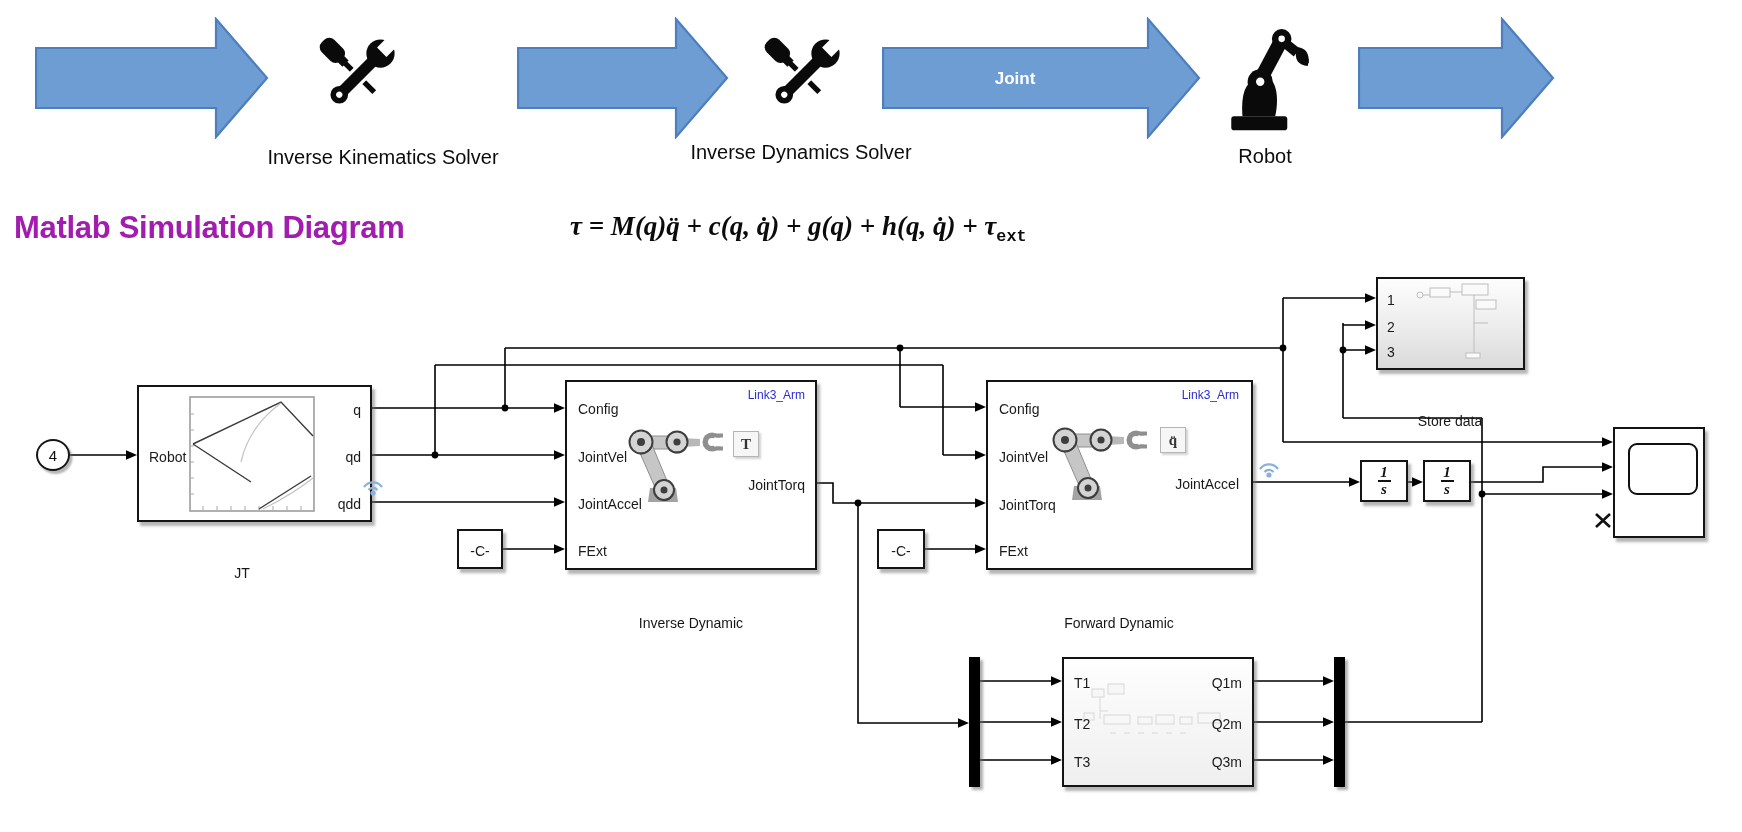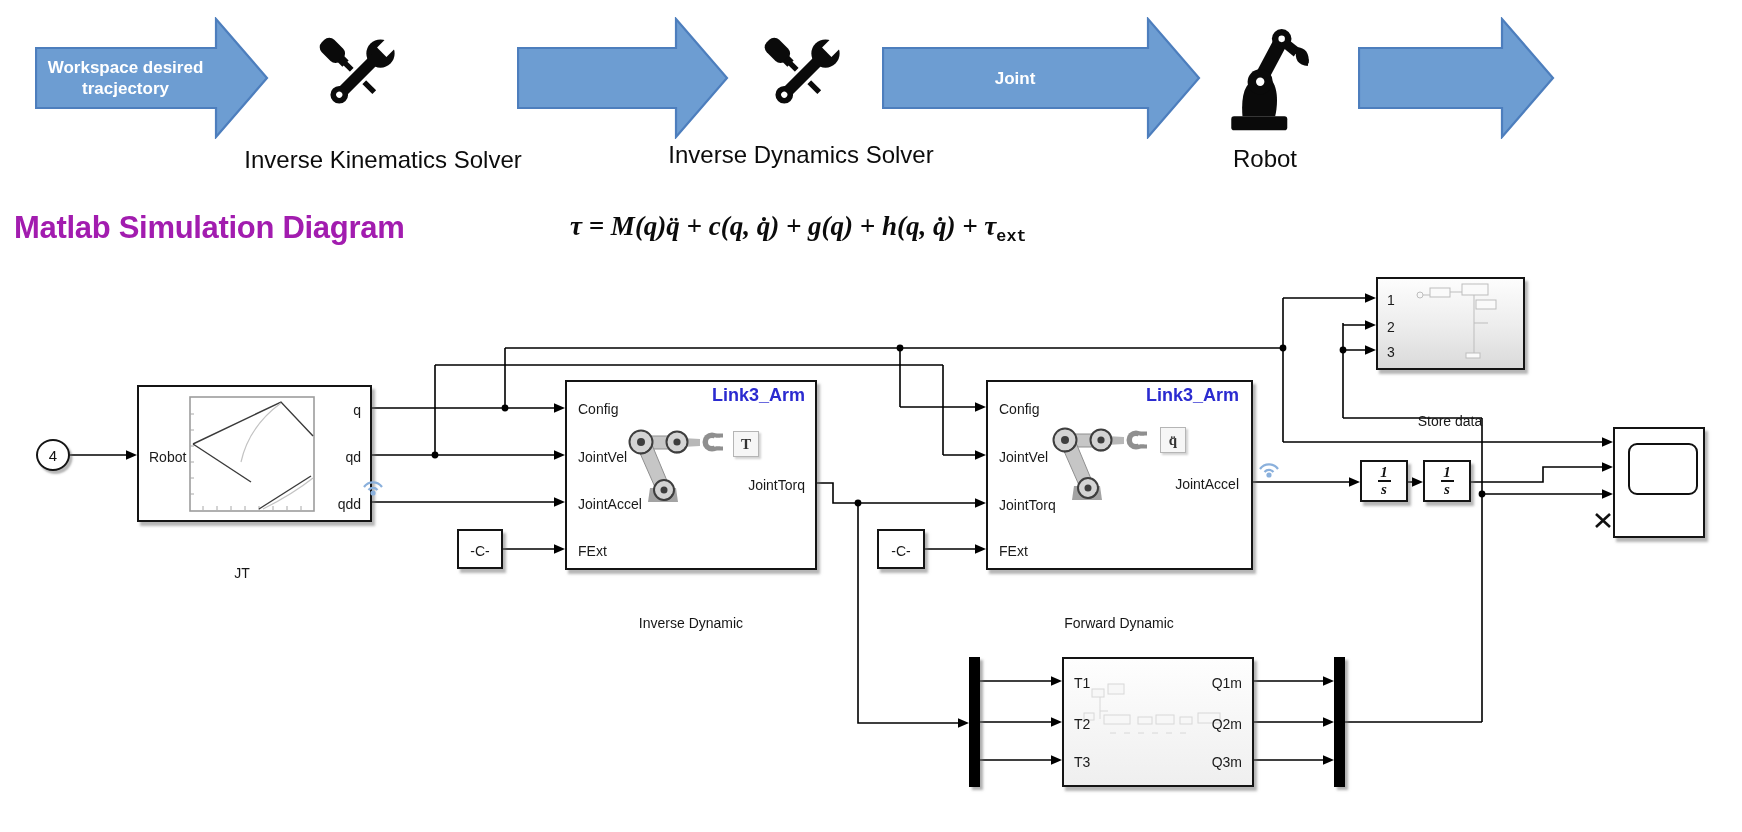"Workspace desired" div.arrowtext { html: <div> <span>Workspace desired</span> <span>tracjectory</span> </div> -> none }
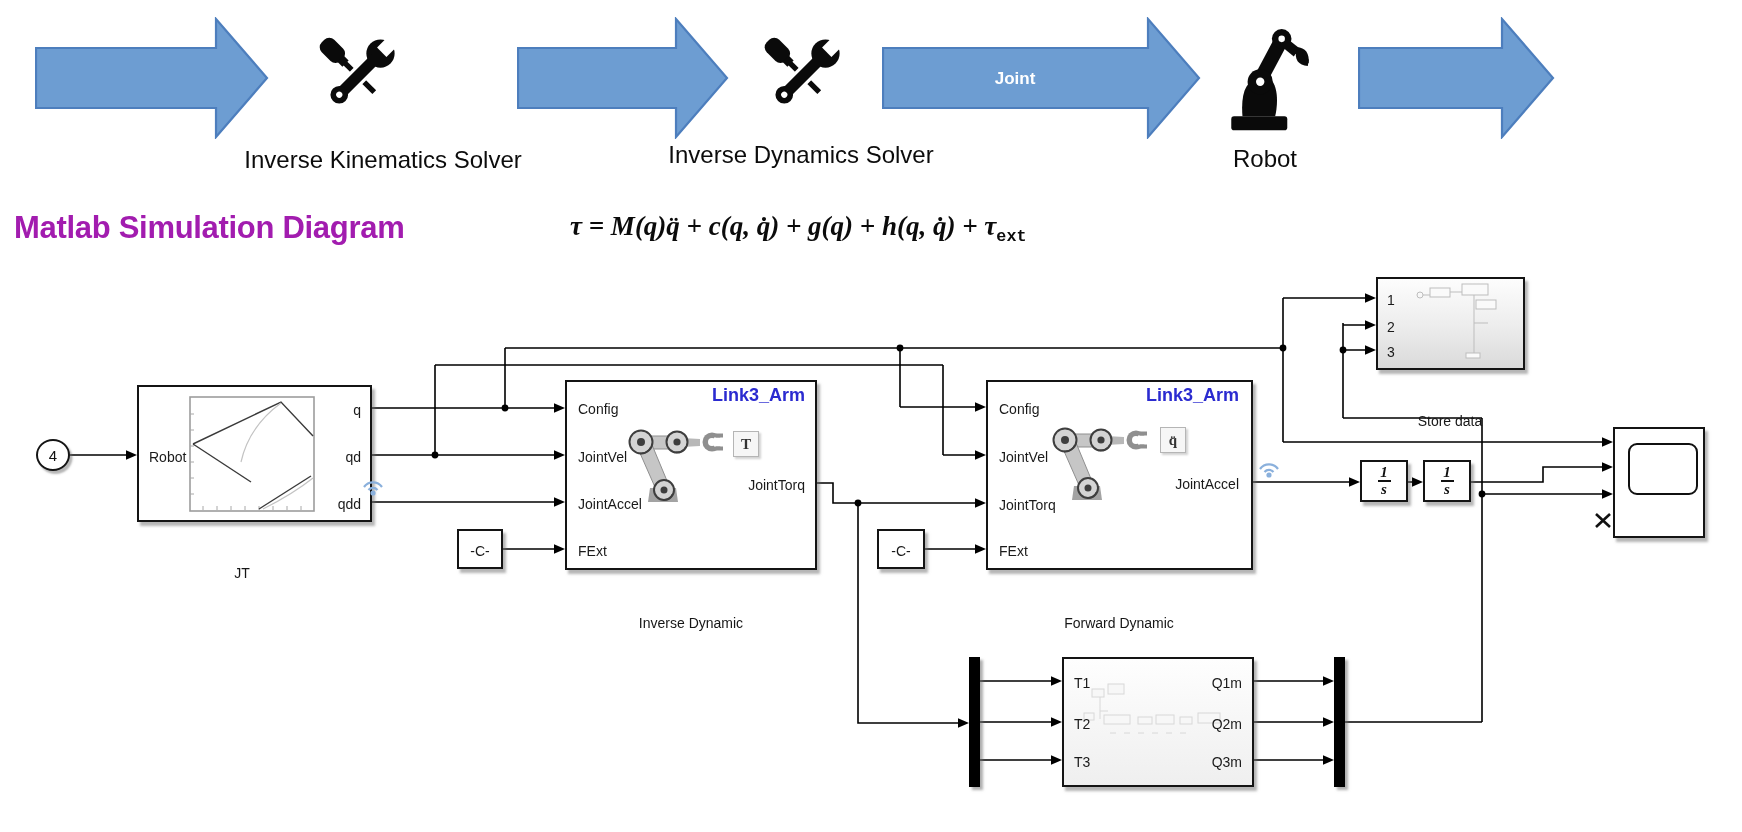"Inverse Kinematics Solver" .flowlabel { font-size: 24px -> 20px }
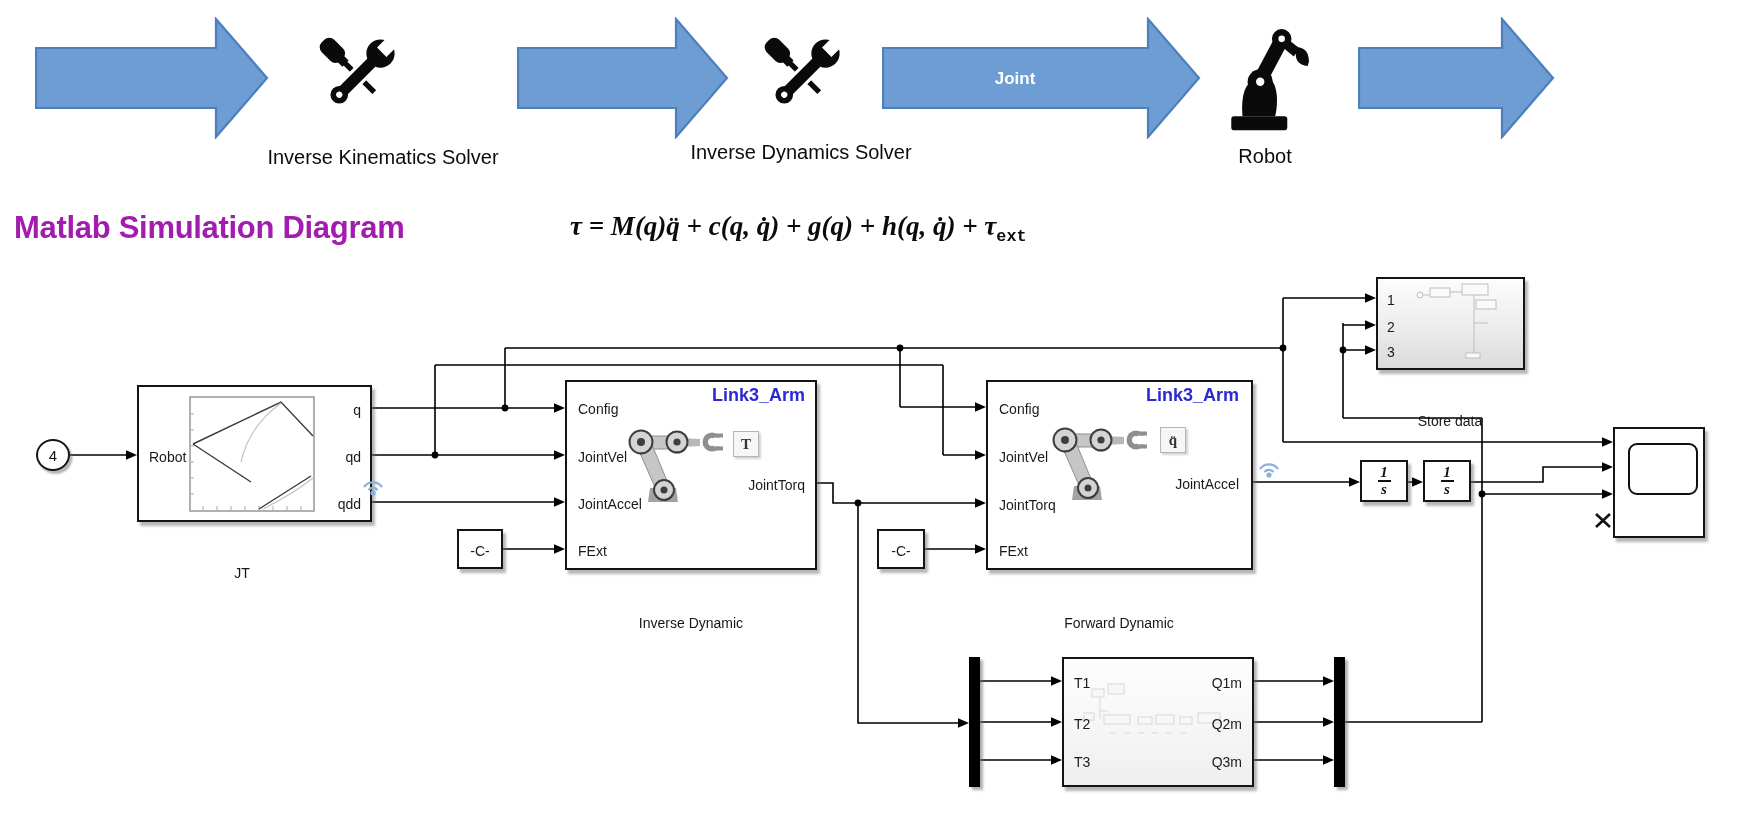"Link3_Arm" .tag { font-size: 18px -> 12px; font-weight: bold -> normal }
